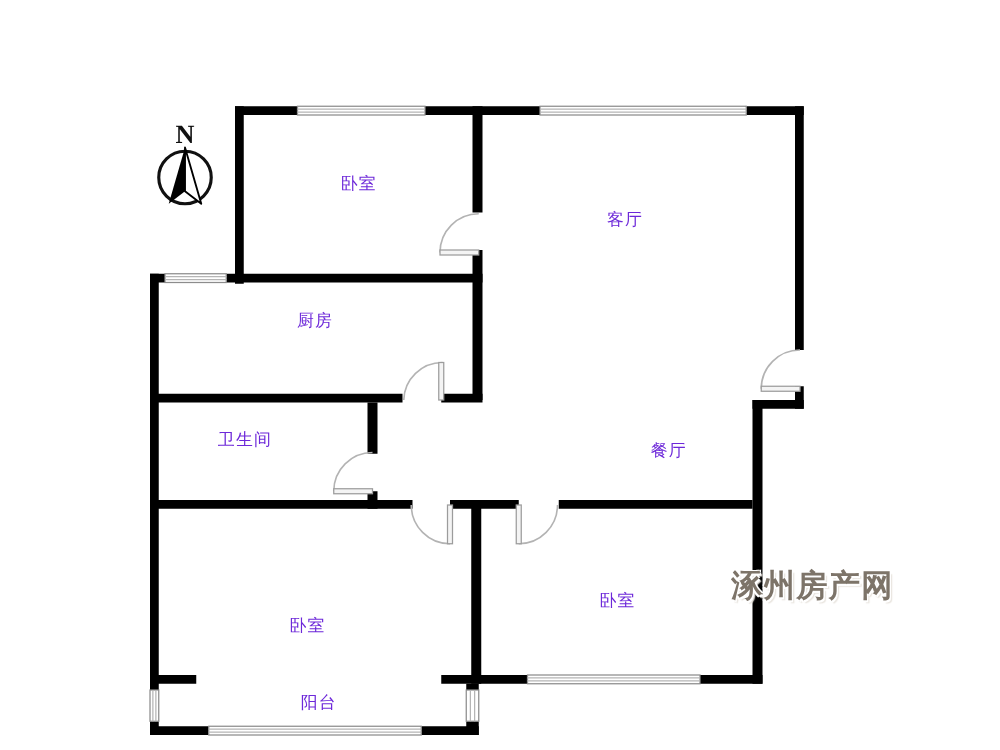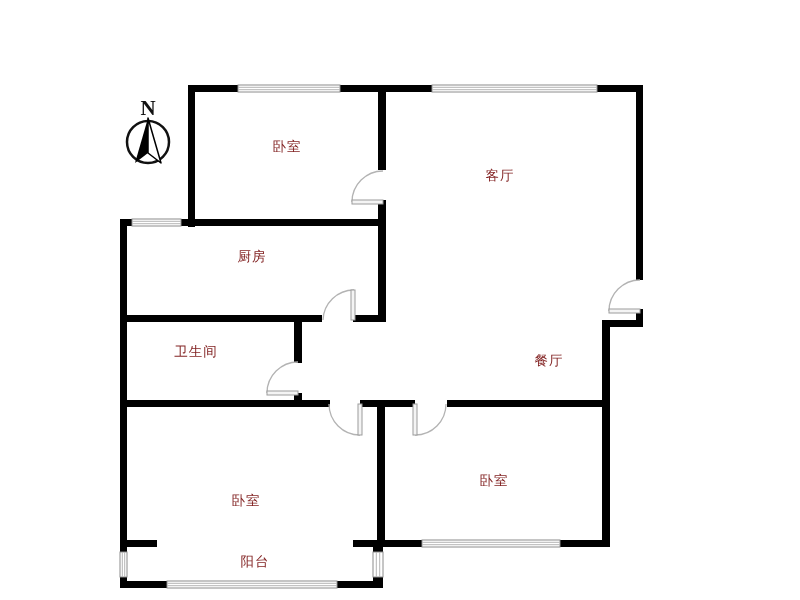"卧室" .room-label { color: #7f1d1d -> #6d28d9 }
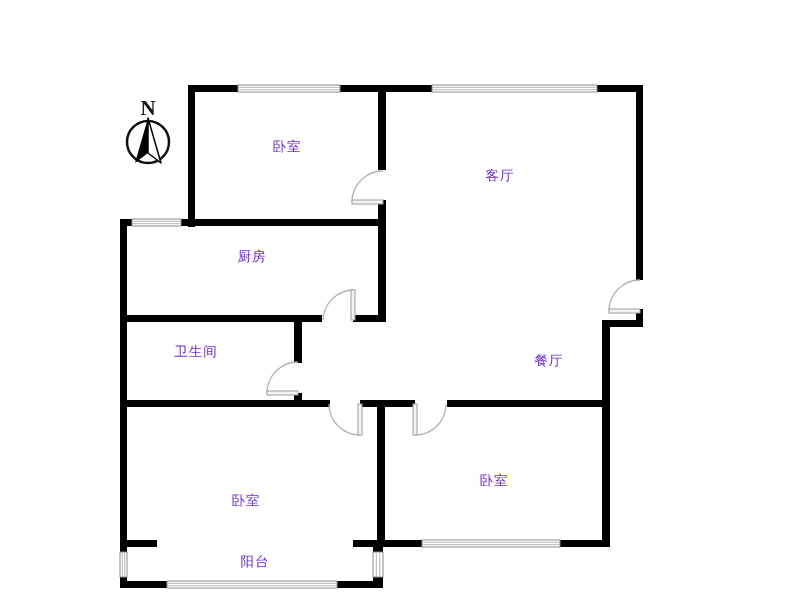"餐厅" div.room-label { margin-left: 14px -> none }
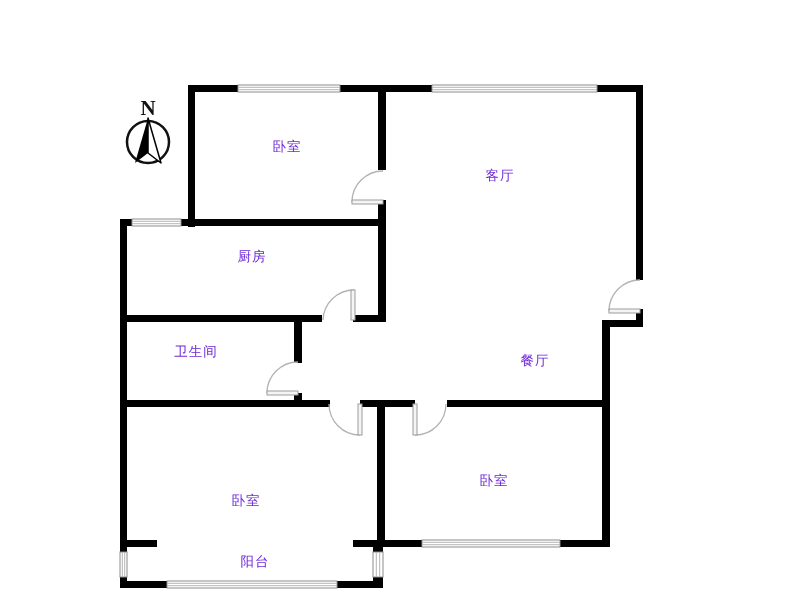"涿州房产网" div.wm-line1 { html: none -> <div>涿州房产网</div> }
